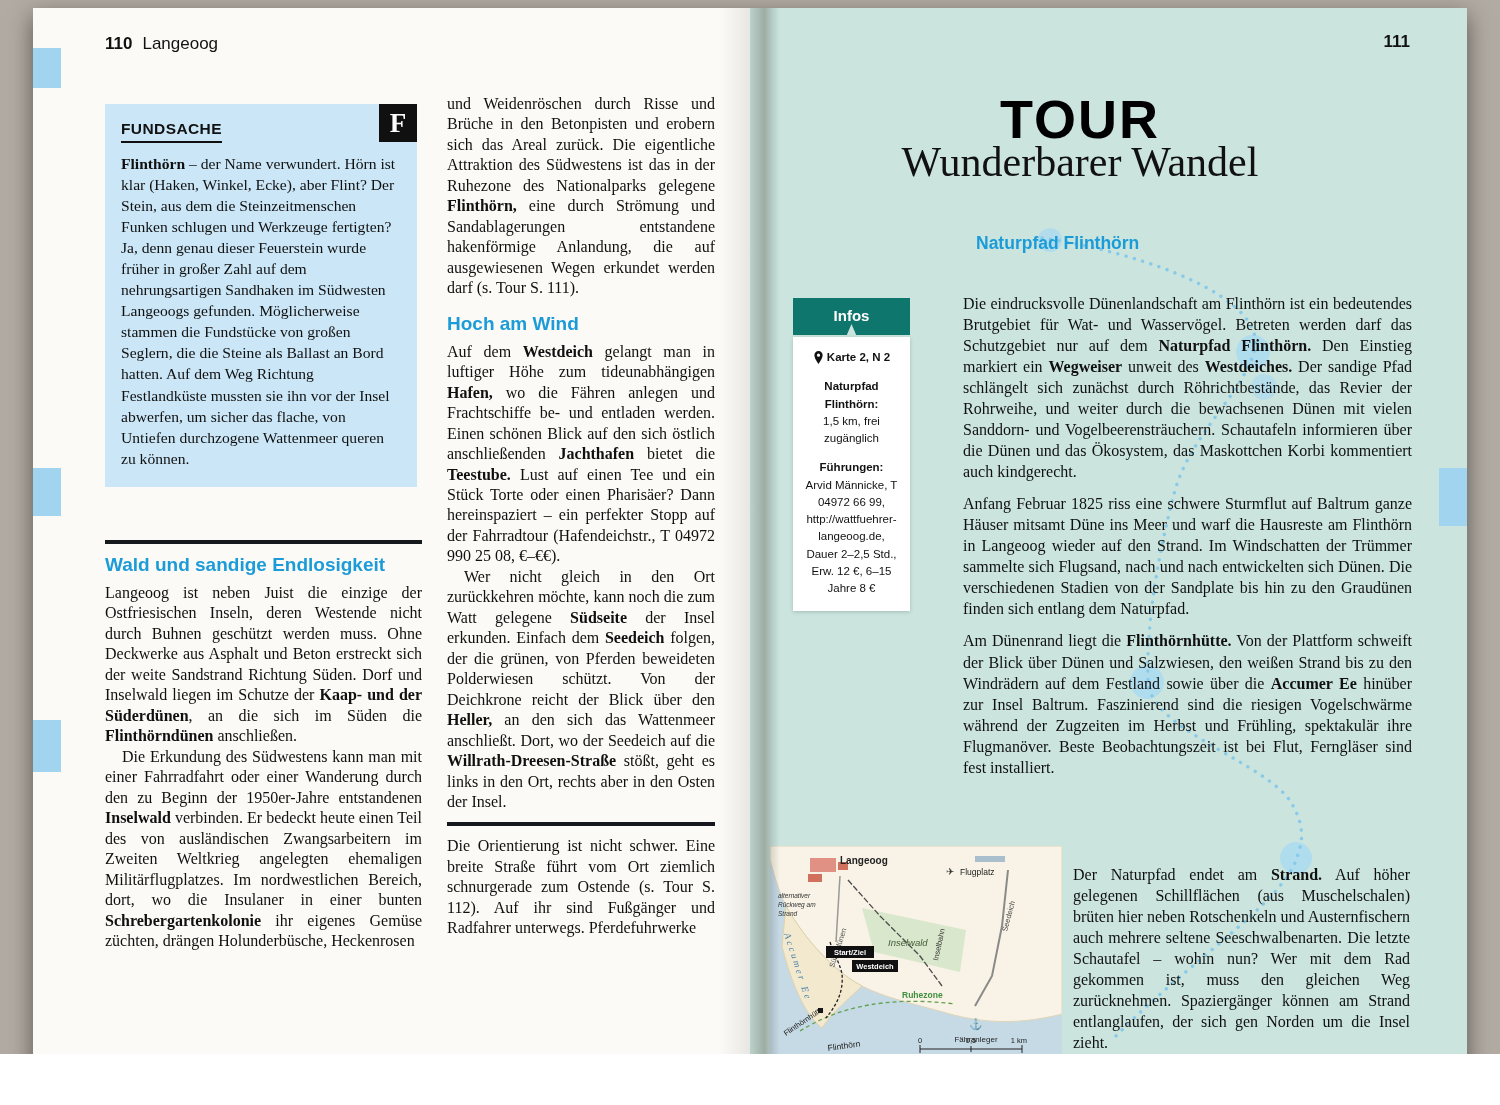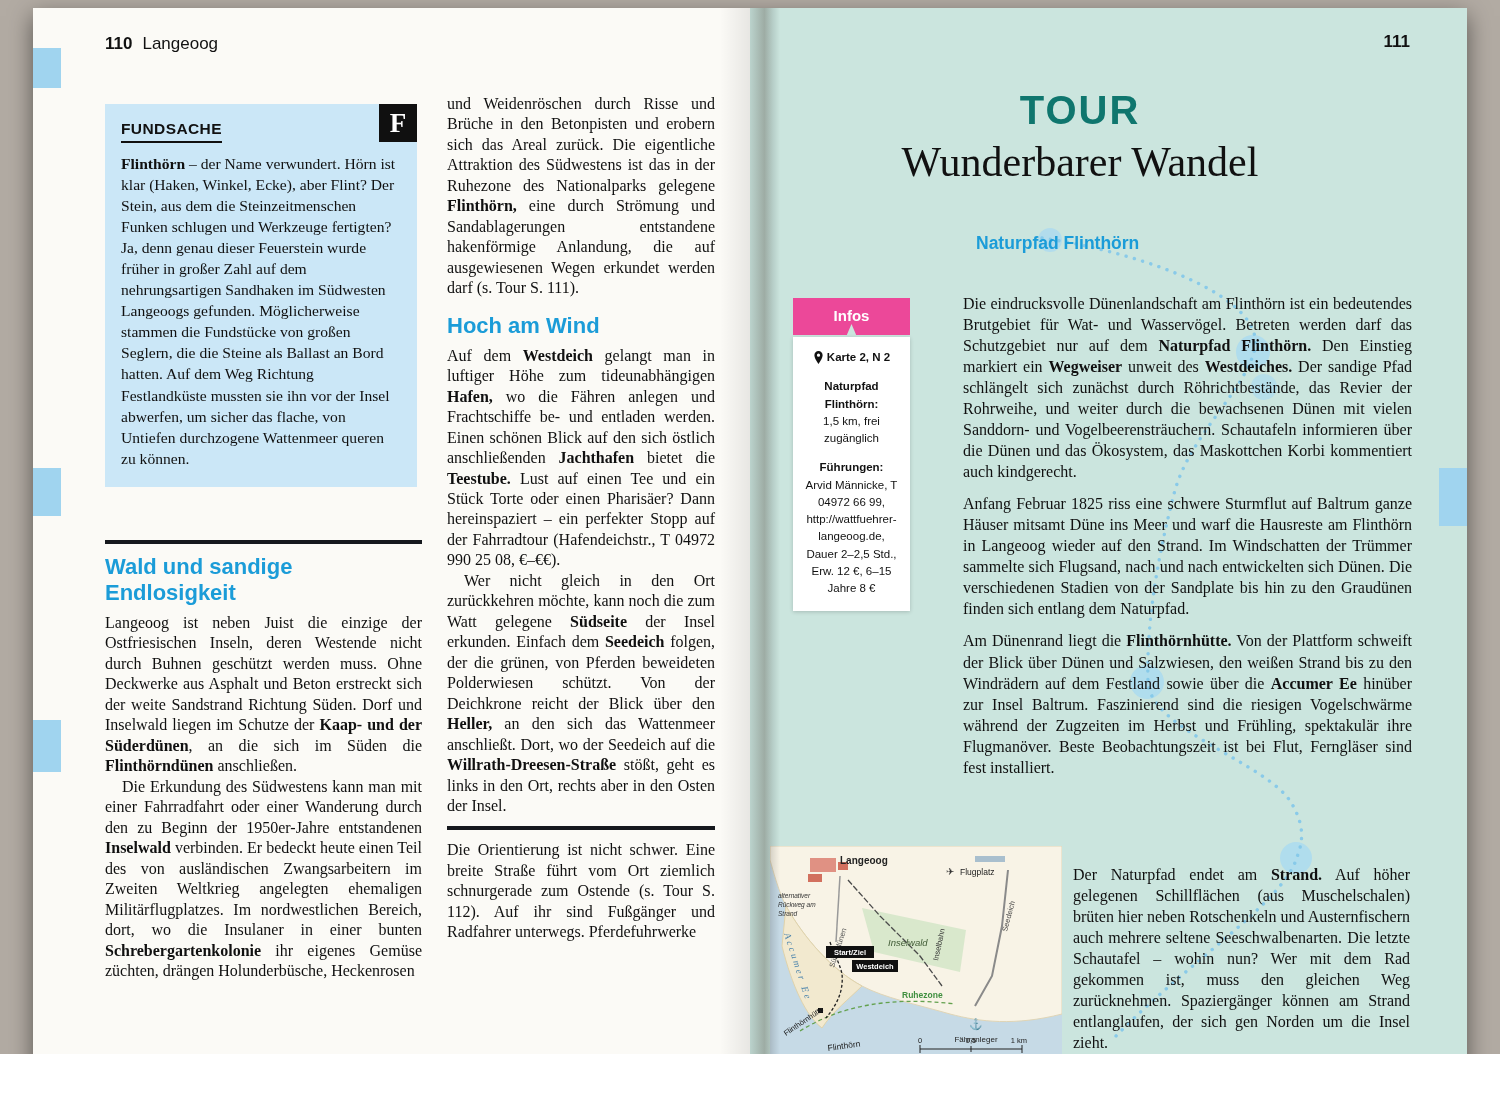"TOUR" .kicker { color: #0f766e -> #000000; font-size: 40px -> 54px }
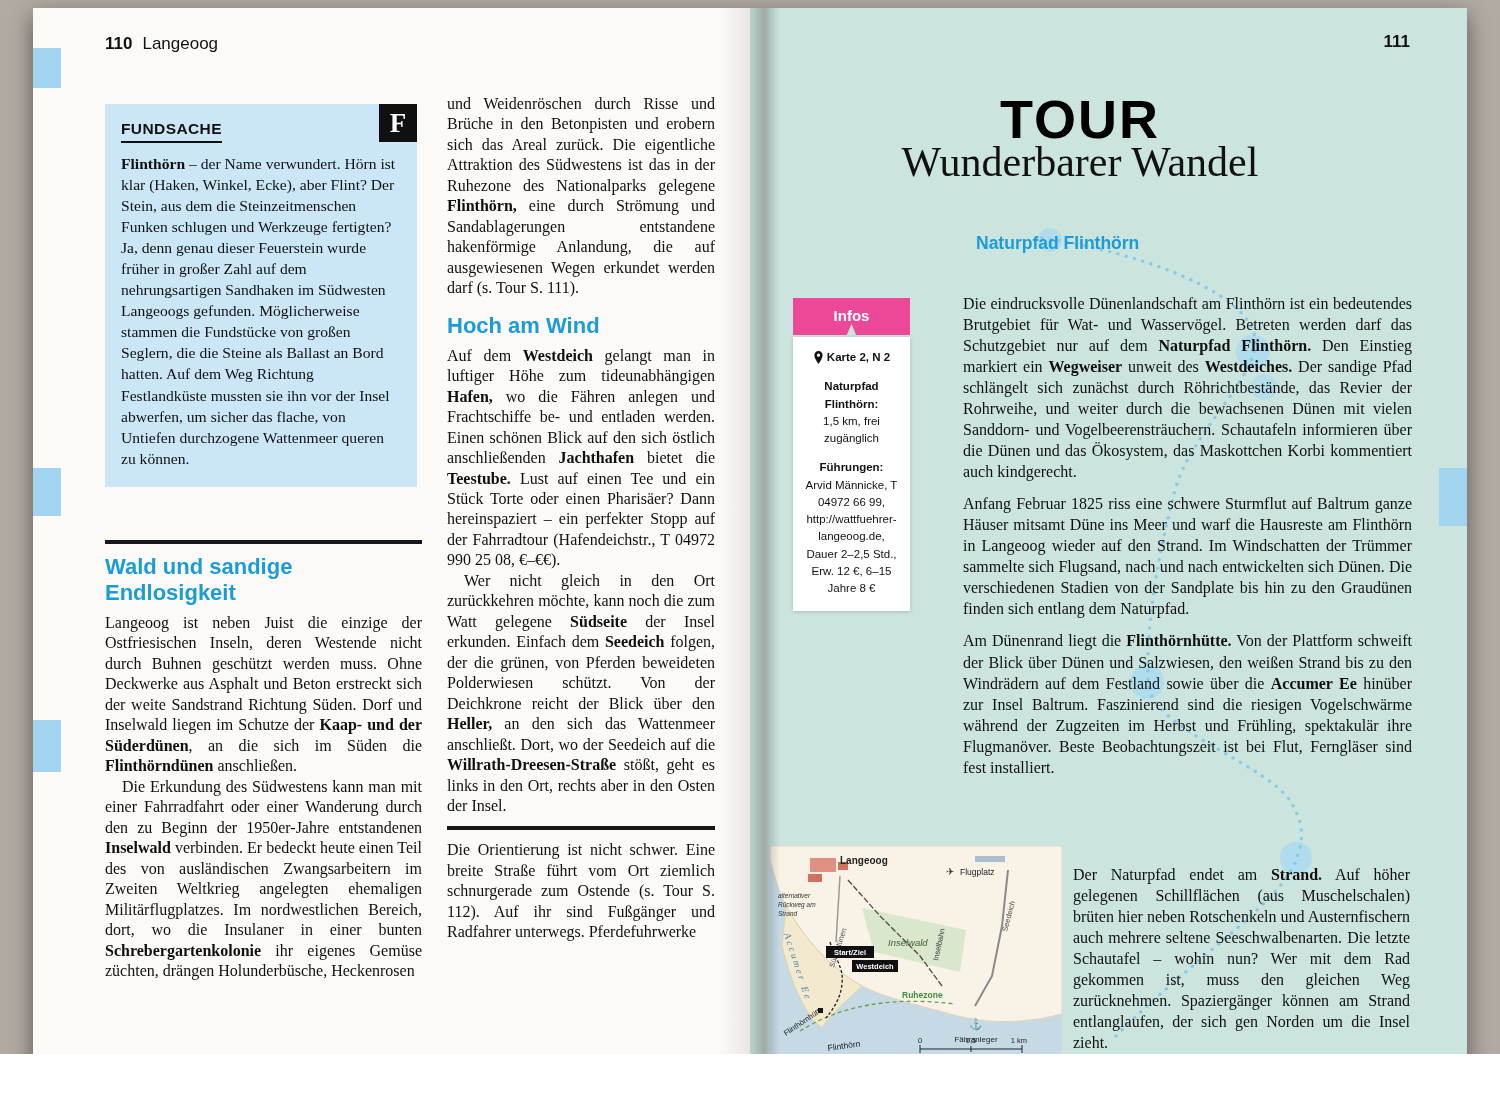"Hoch am Wind" .bluesub { font-size: 22px -> 19px }
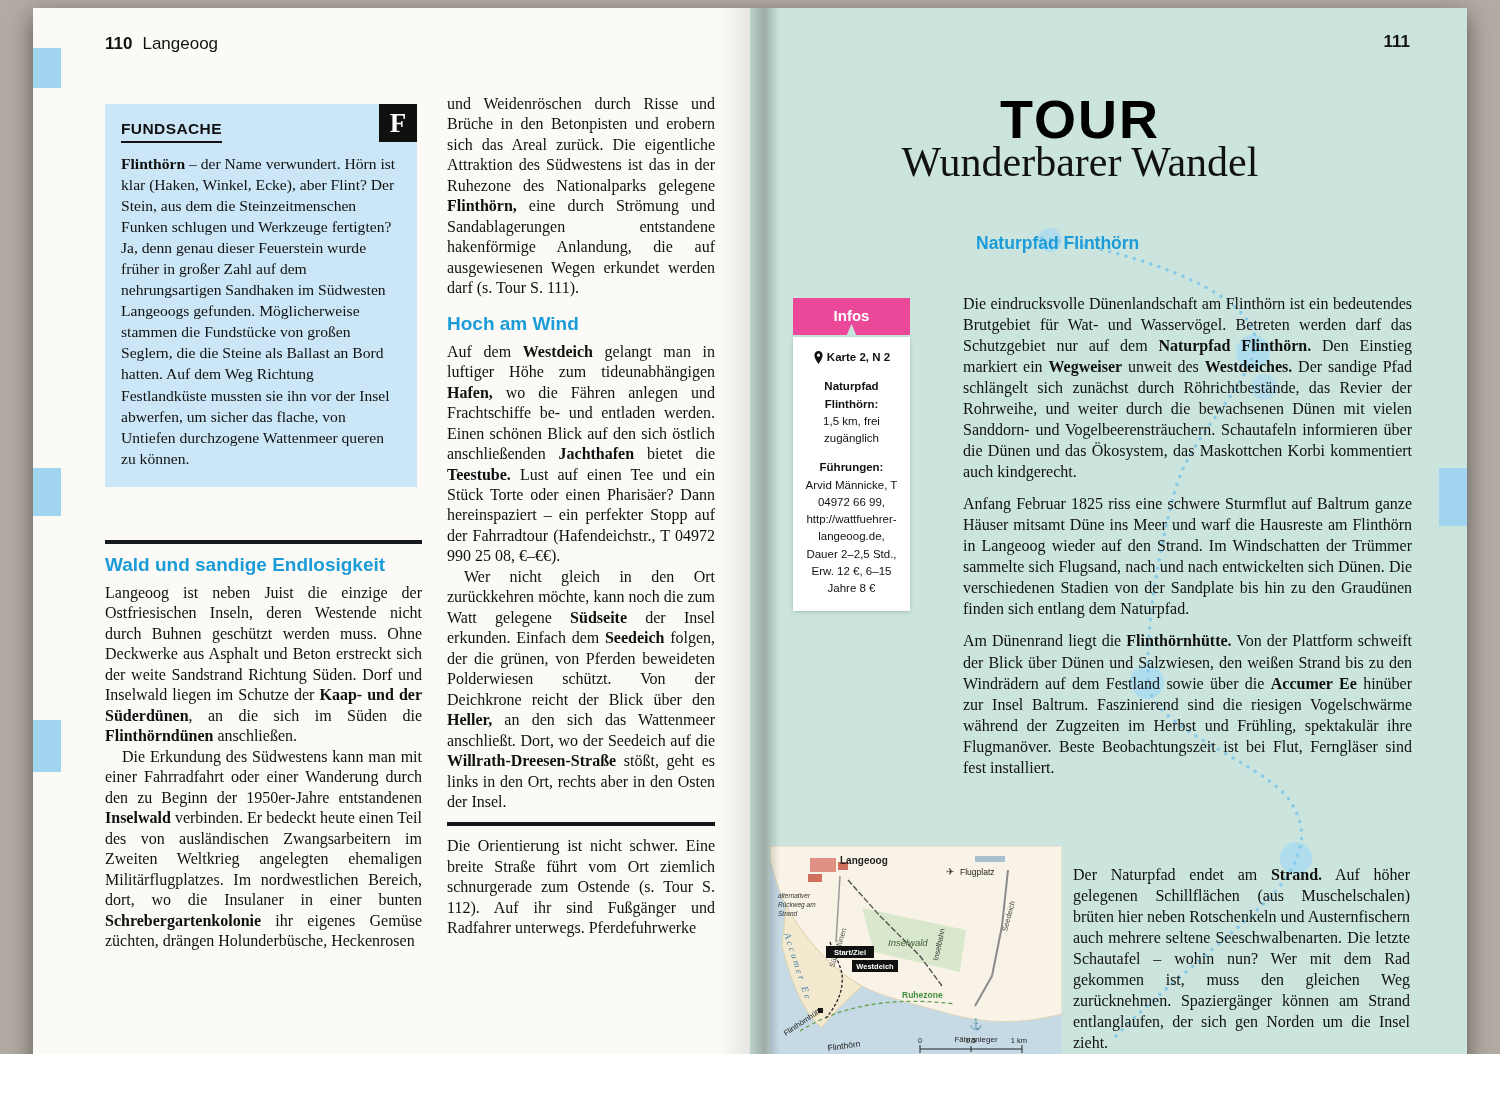"Infos" .infos-head { background: #ec4899 -> #0f766e }
